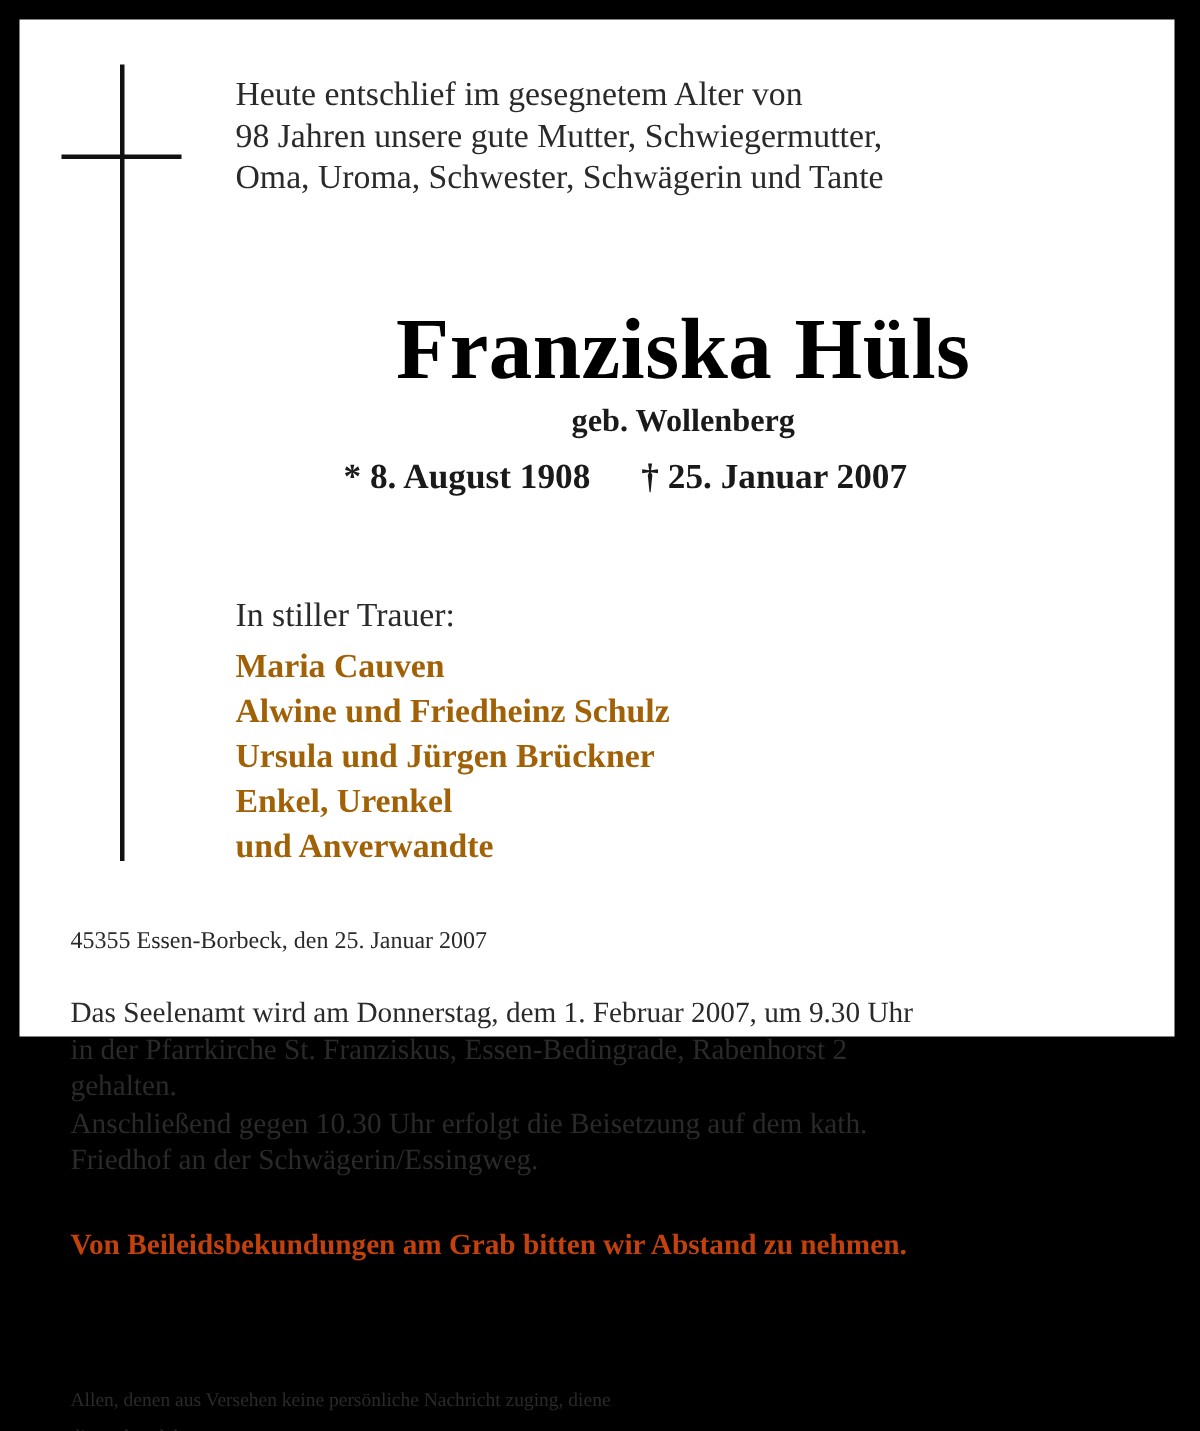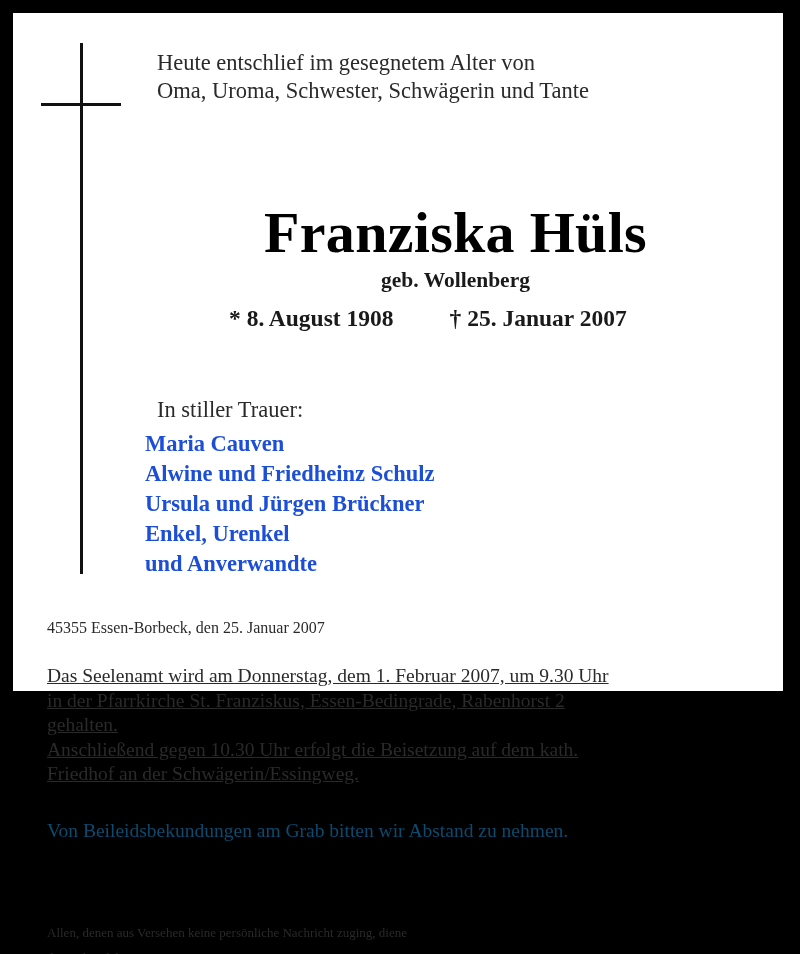"98 Jahren unsere gute Mutter," div { html: none -> <div>98 Jahren unsere gute Mutter, Schwiegermutter,</div> }
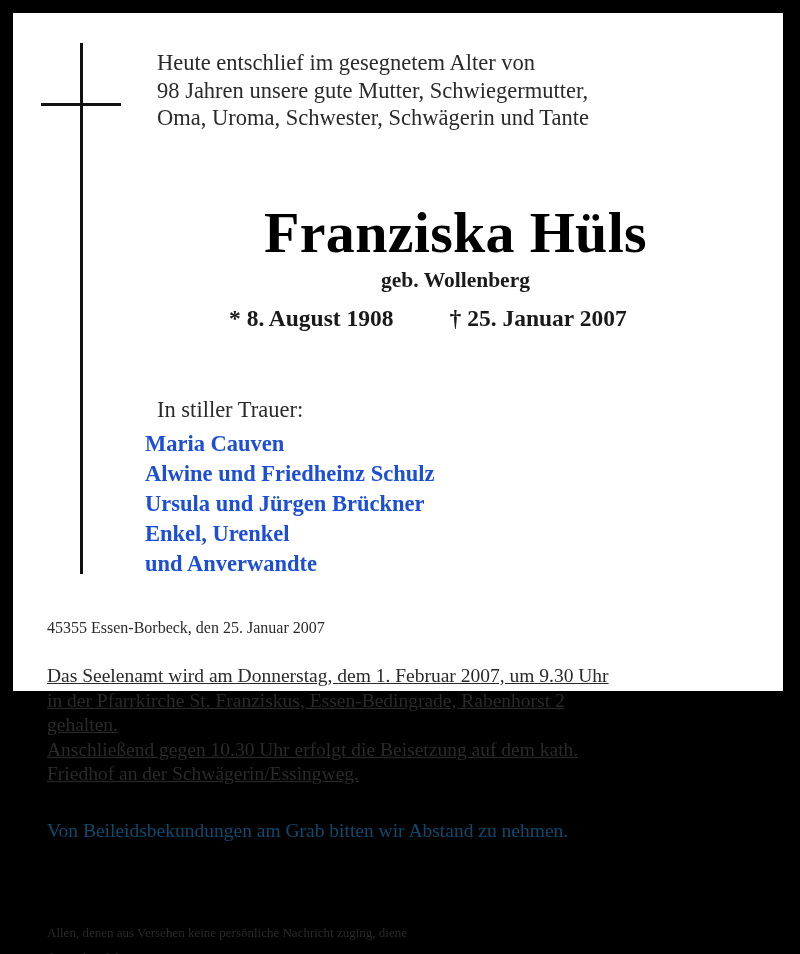"† 25. Januar 2007" .dates .death { margin-left: 56px -> 34px }
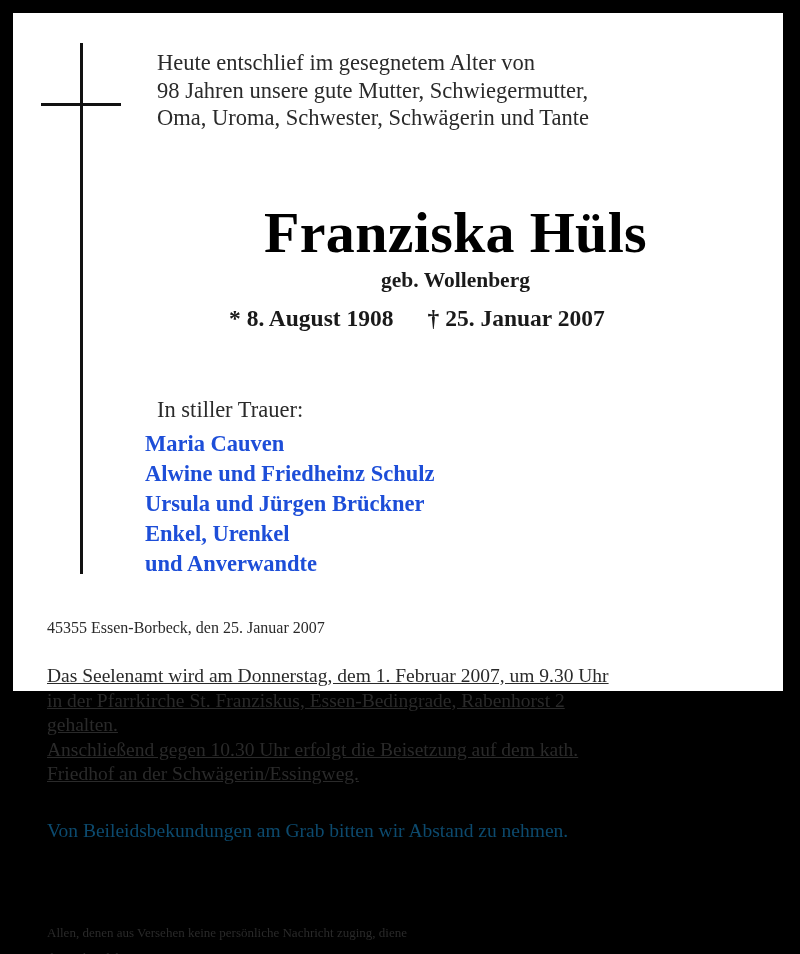"Maria Cauven" .mourners { color: #1d4ed8 -> #a16207; left: 132px -> 144px }
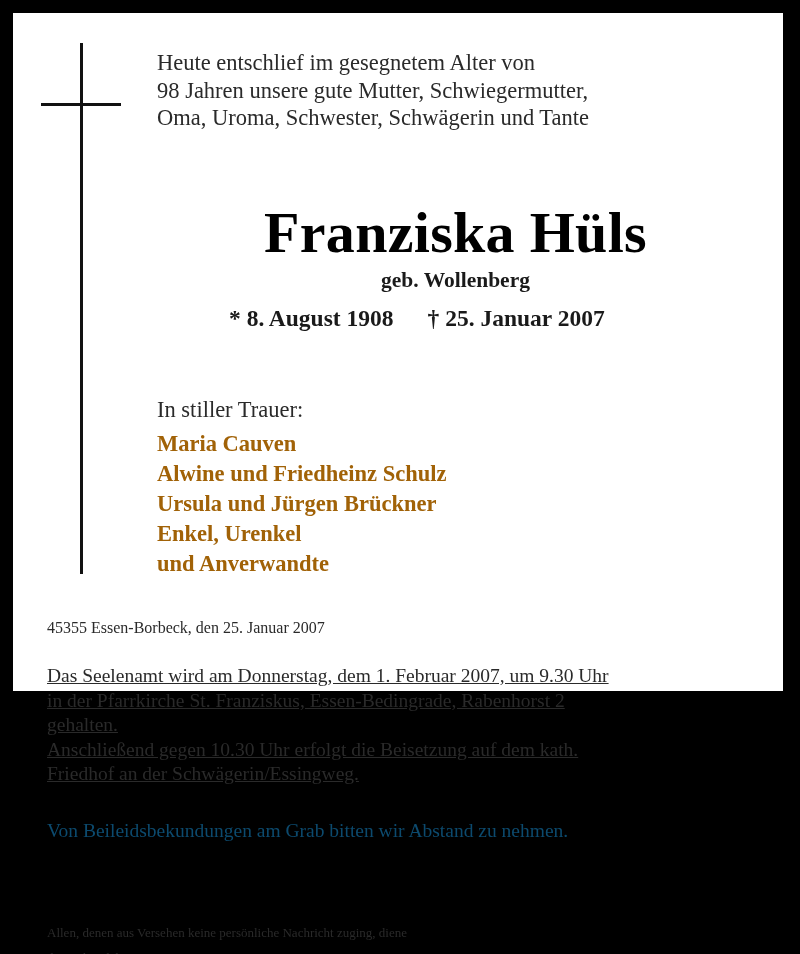"Das Seelenamt wird am Donnerstag," .details { text-decoration: underline -> none }
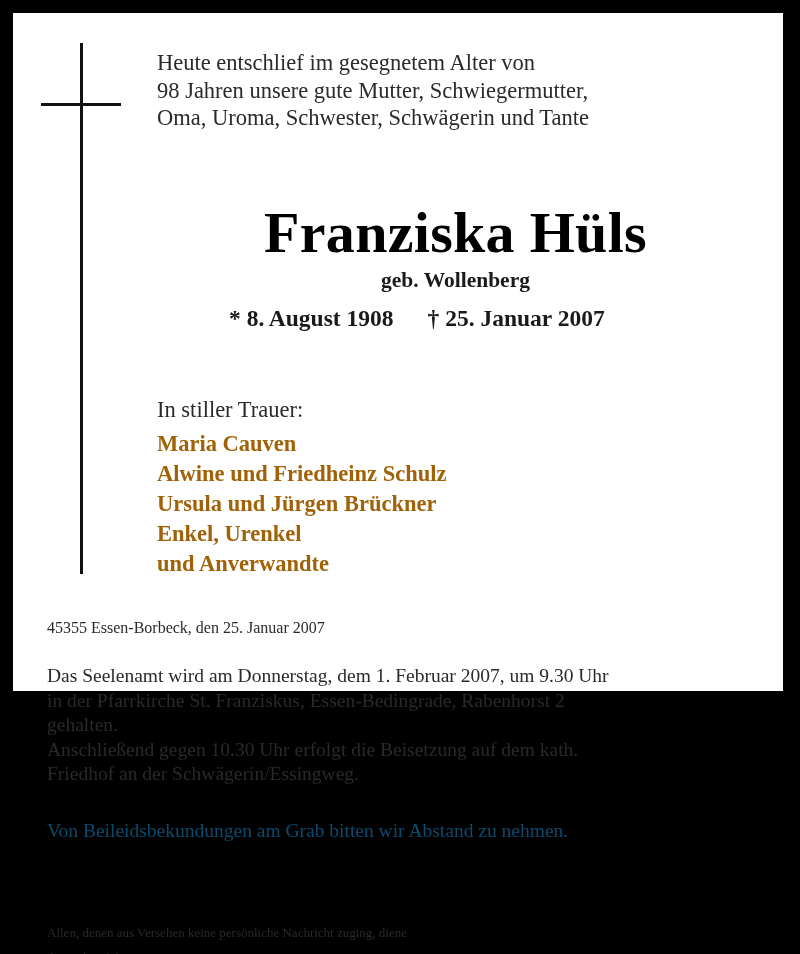"Von Beileidsbekundungen am Grab bitten" .condolence { color: #0c4a6e -> #c2410c; font-weight: none -> bold }
